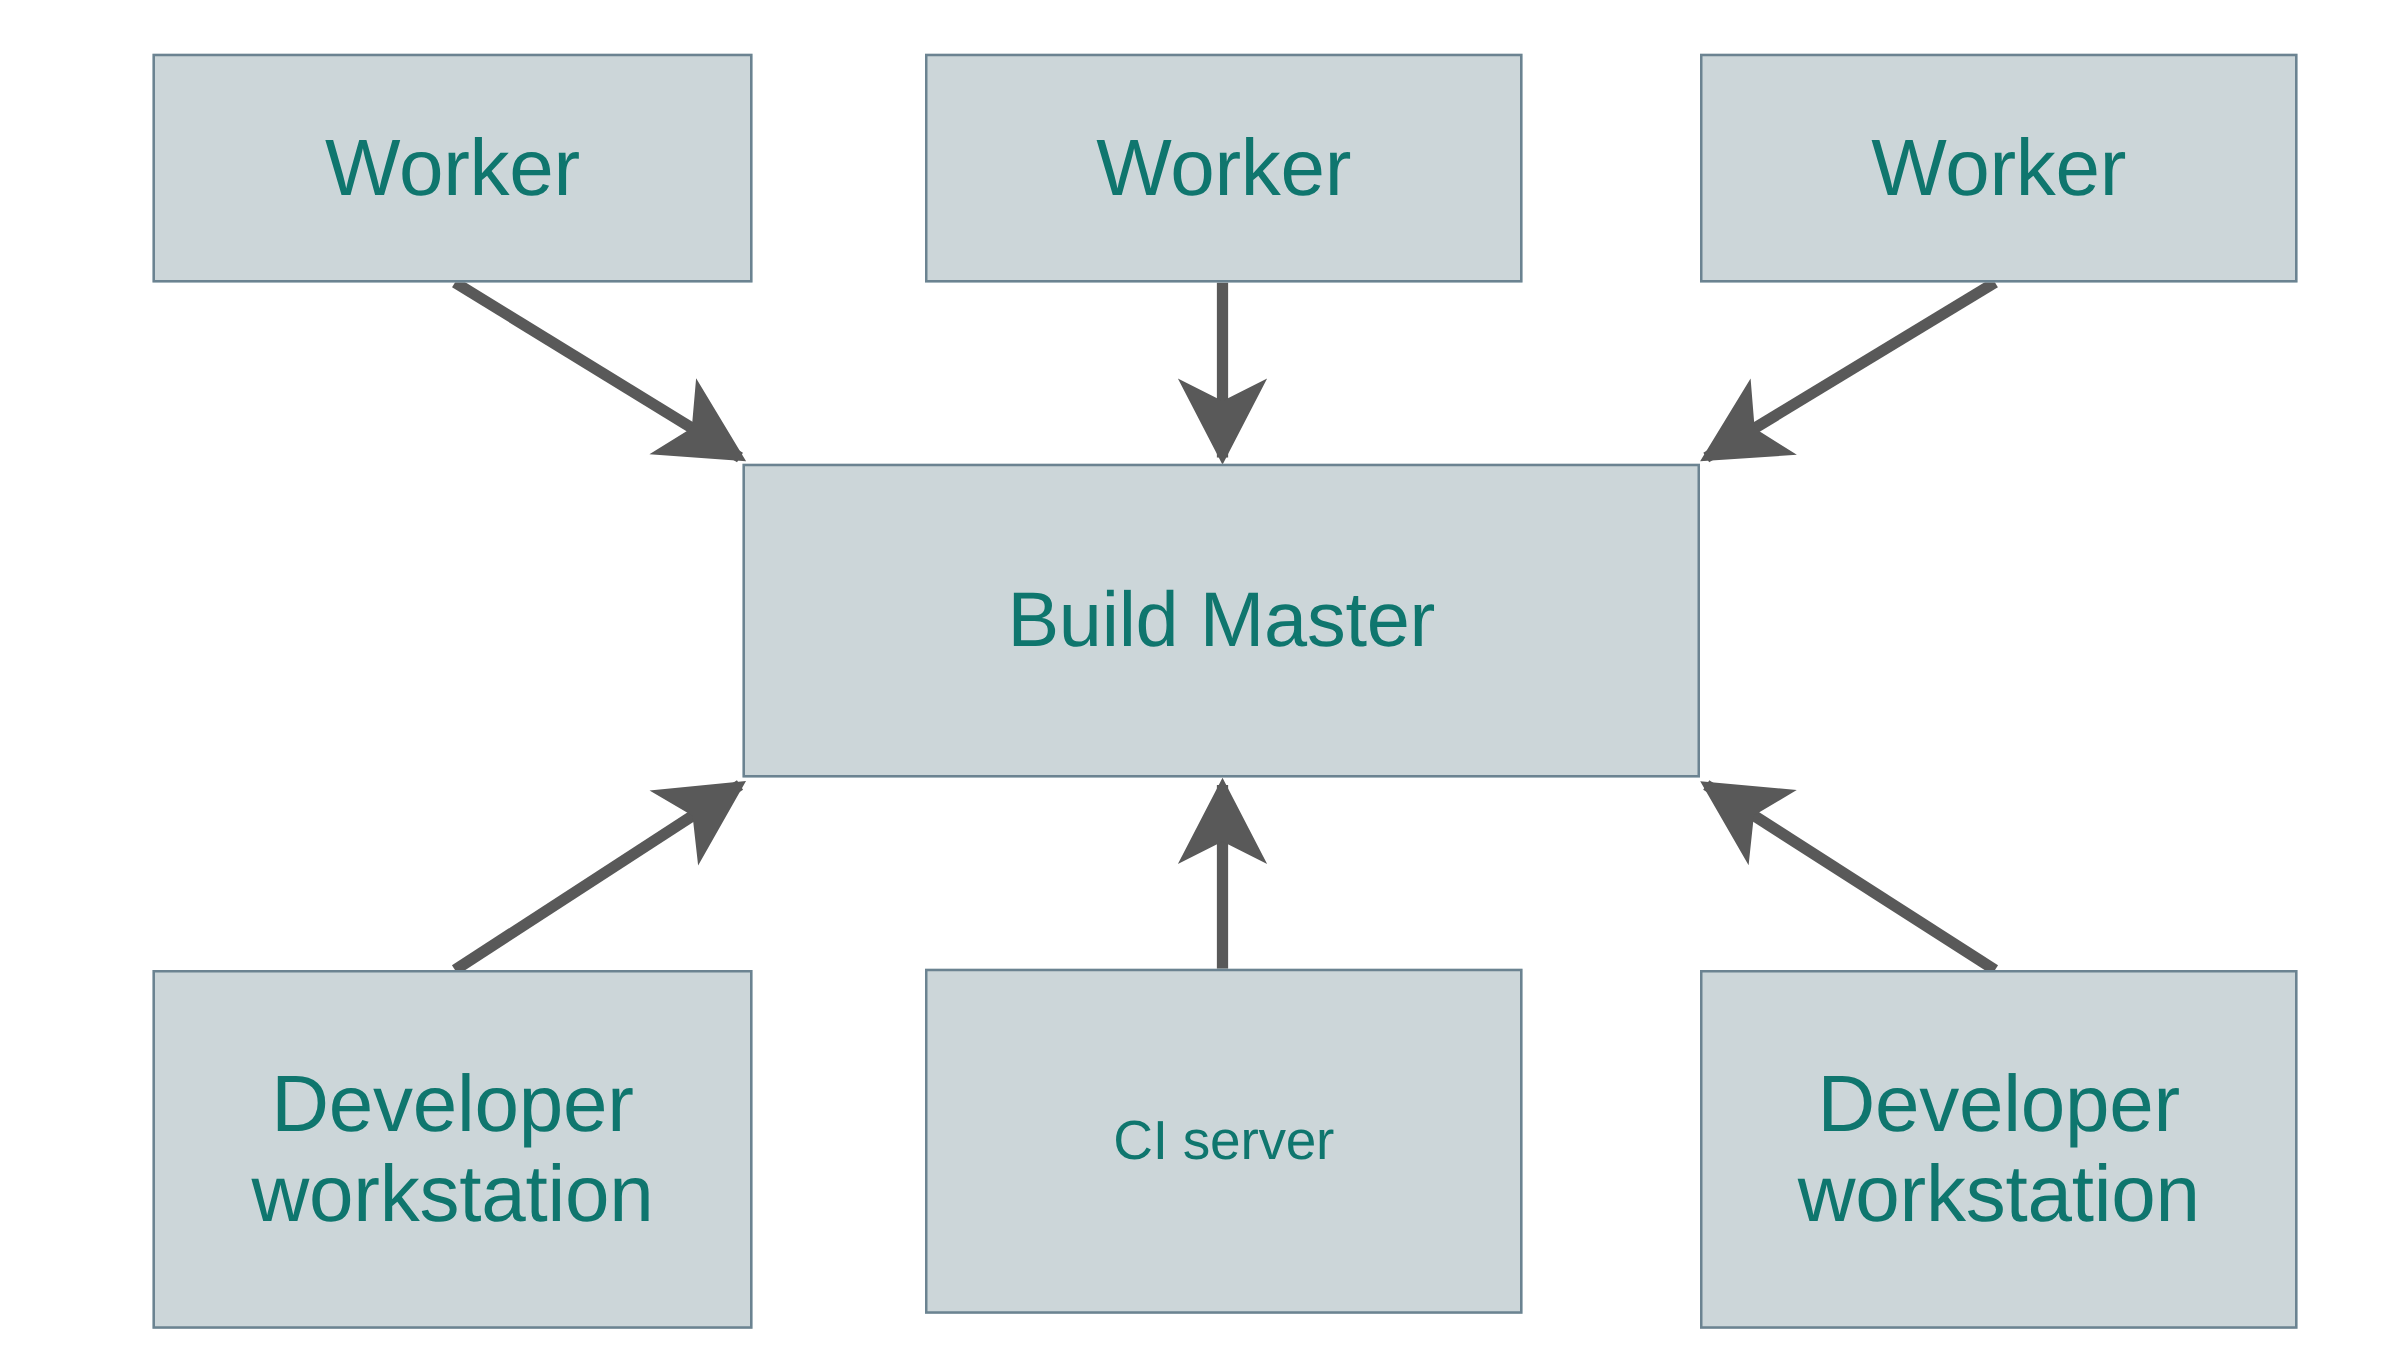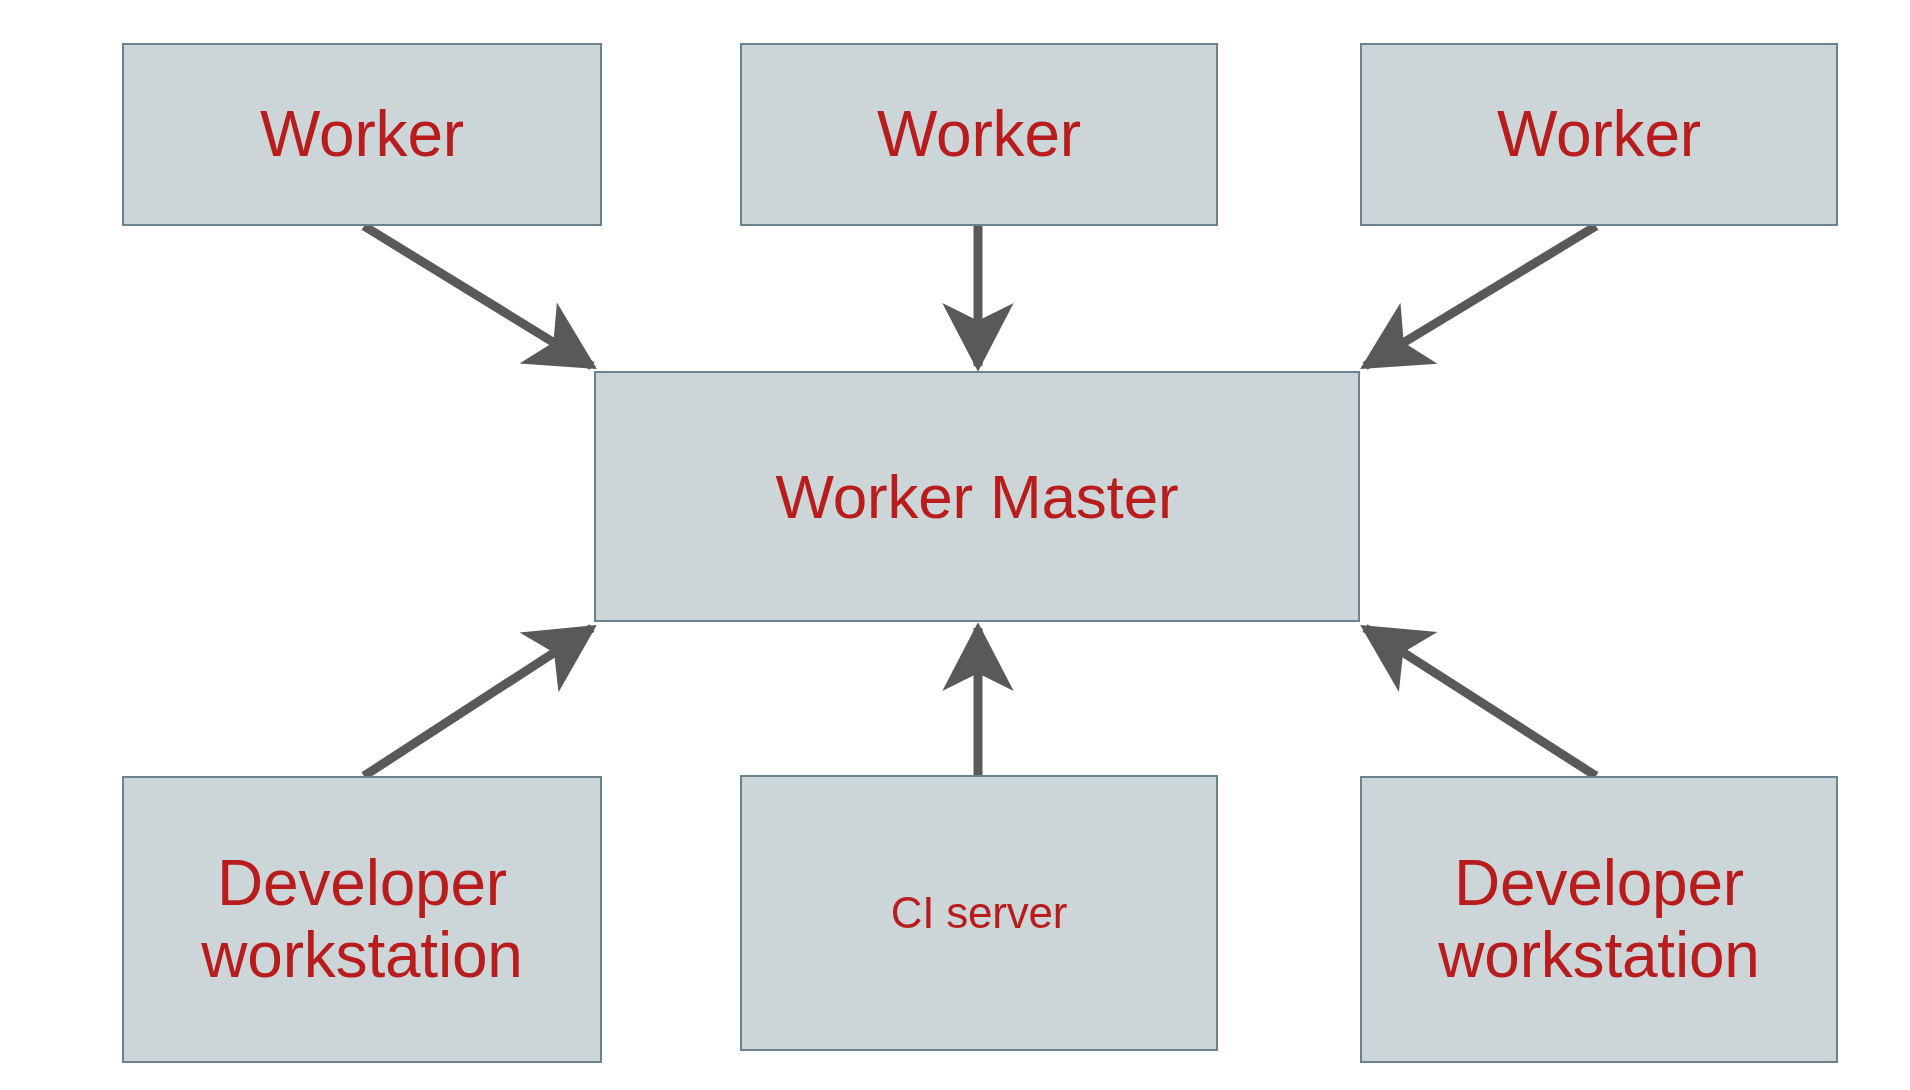"Worker" .node { color: #b91c1c -> #0f766e }
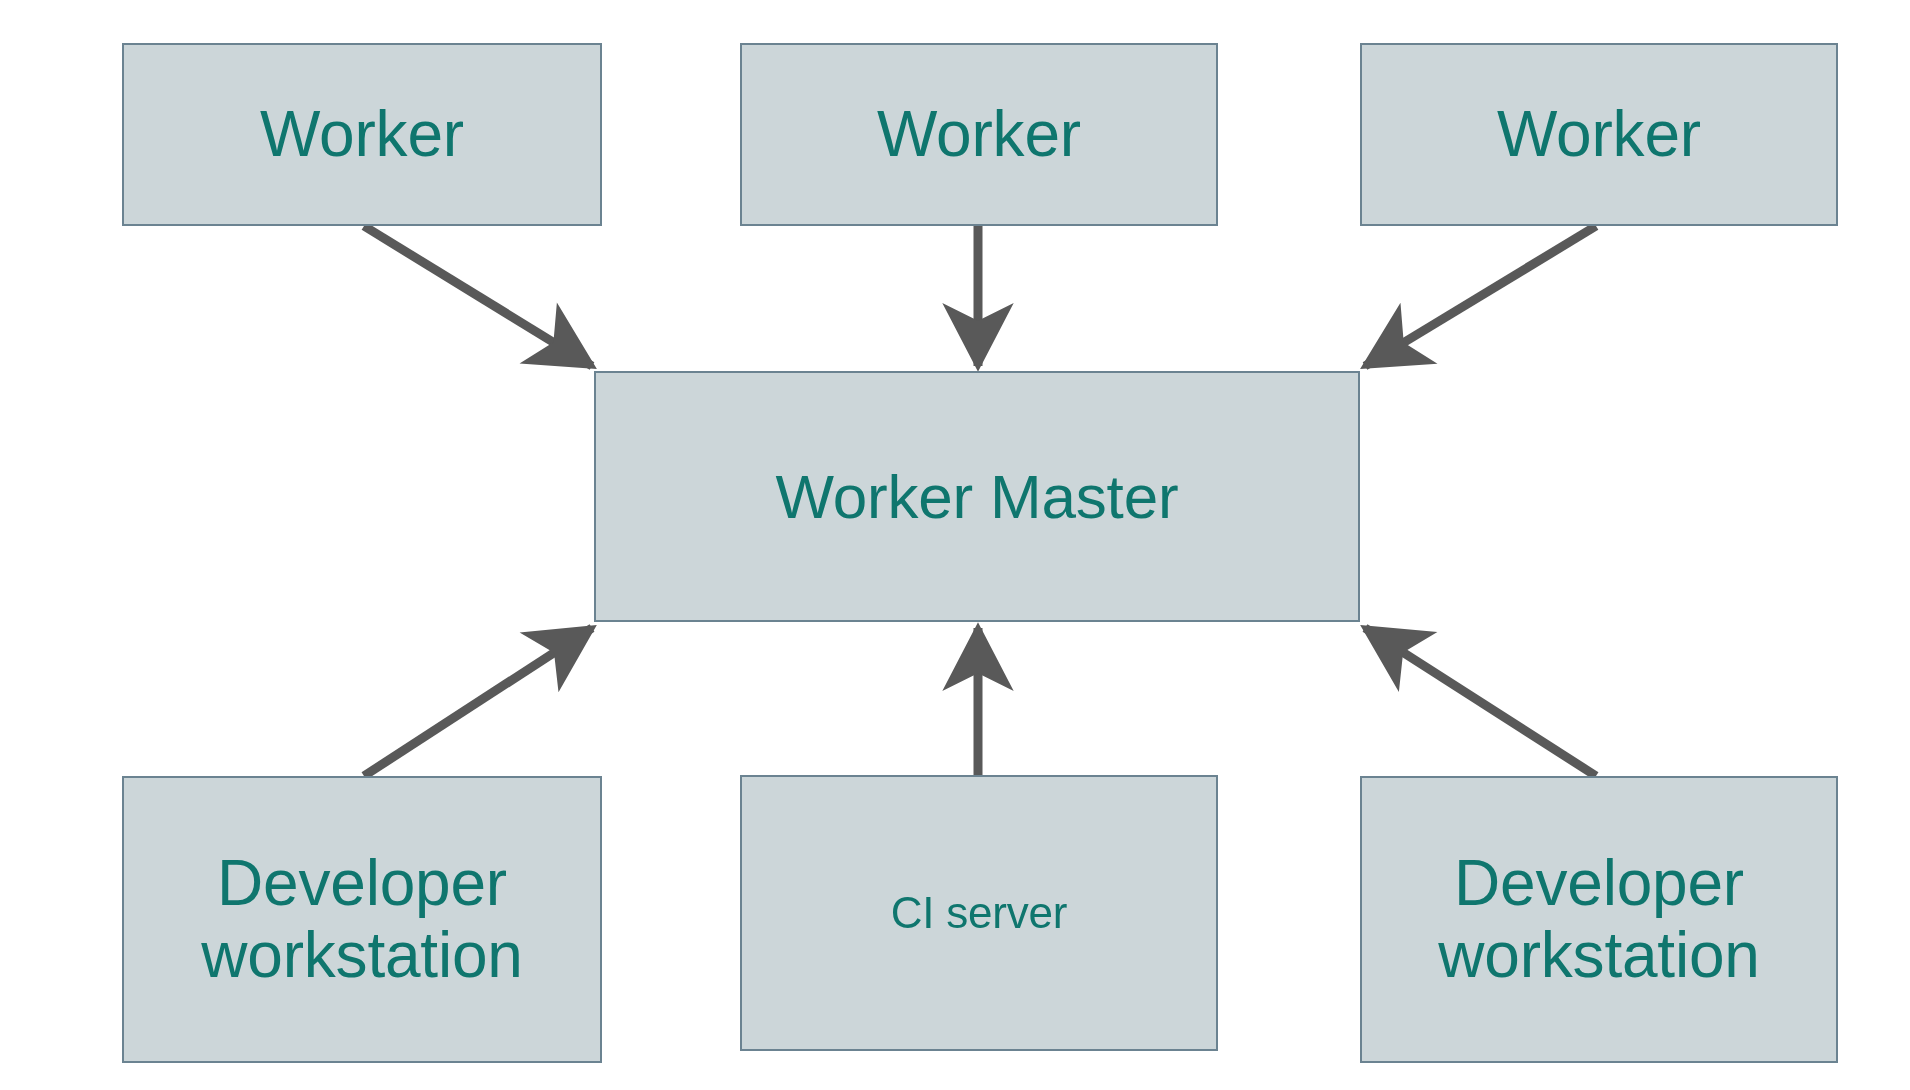"Worker Master" span.node-label { text: Worker -> Build }
